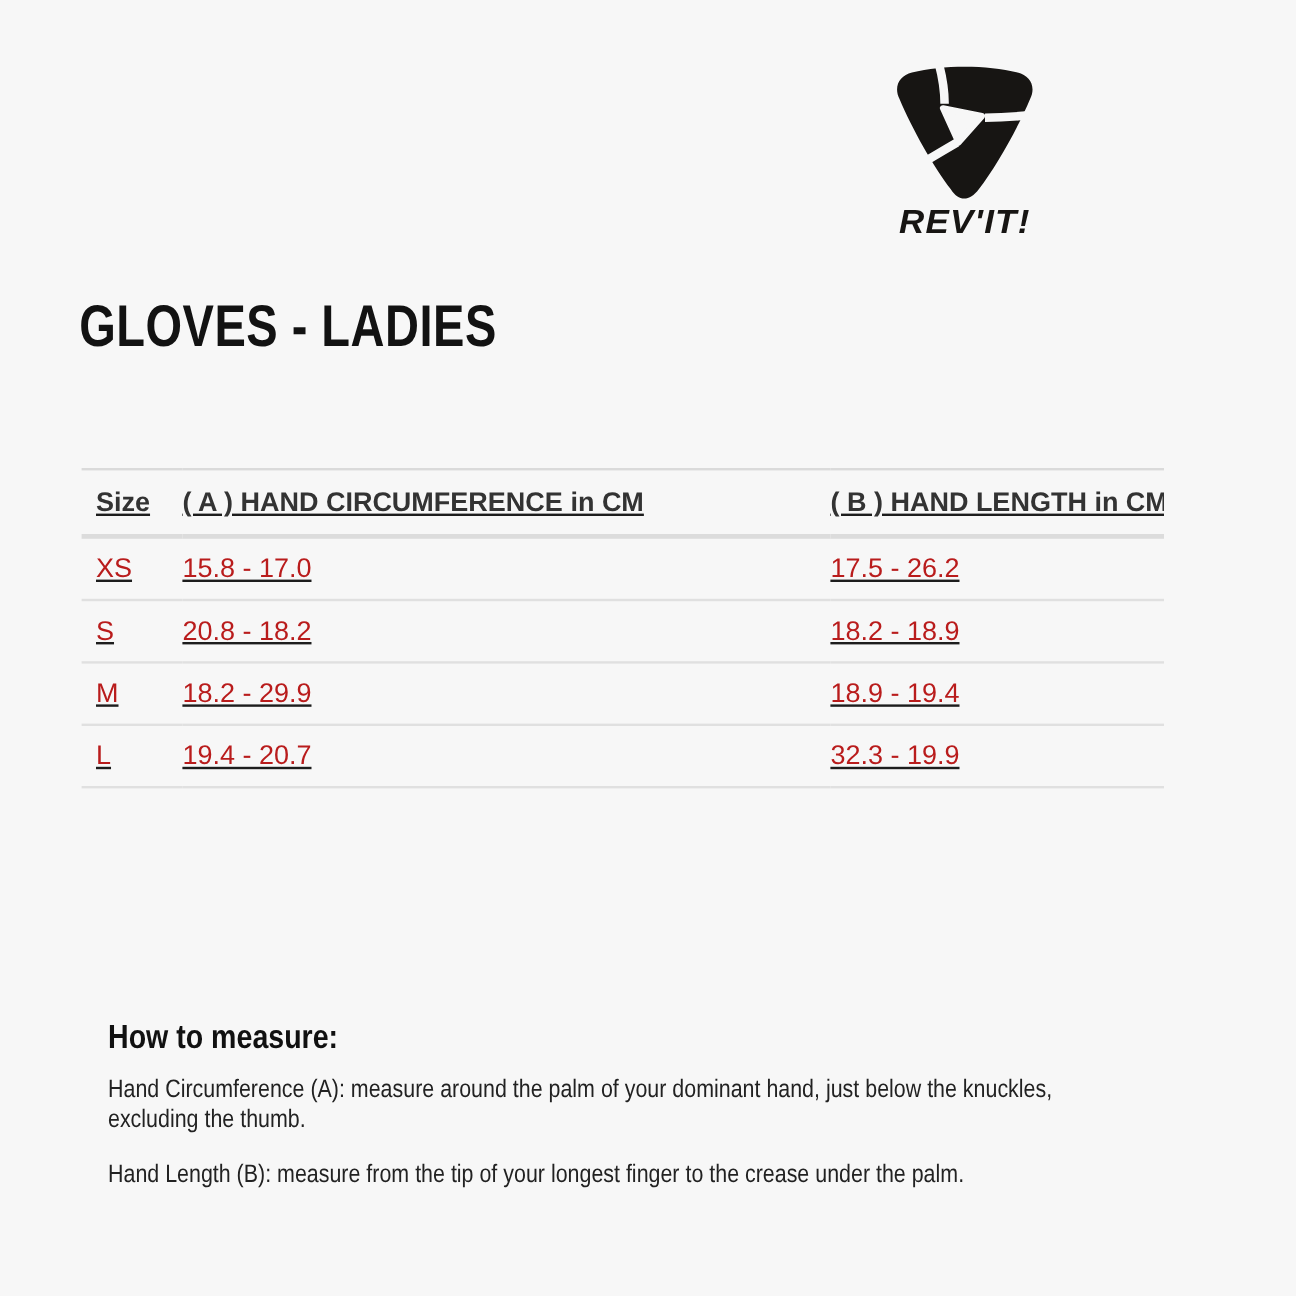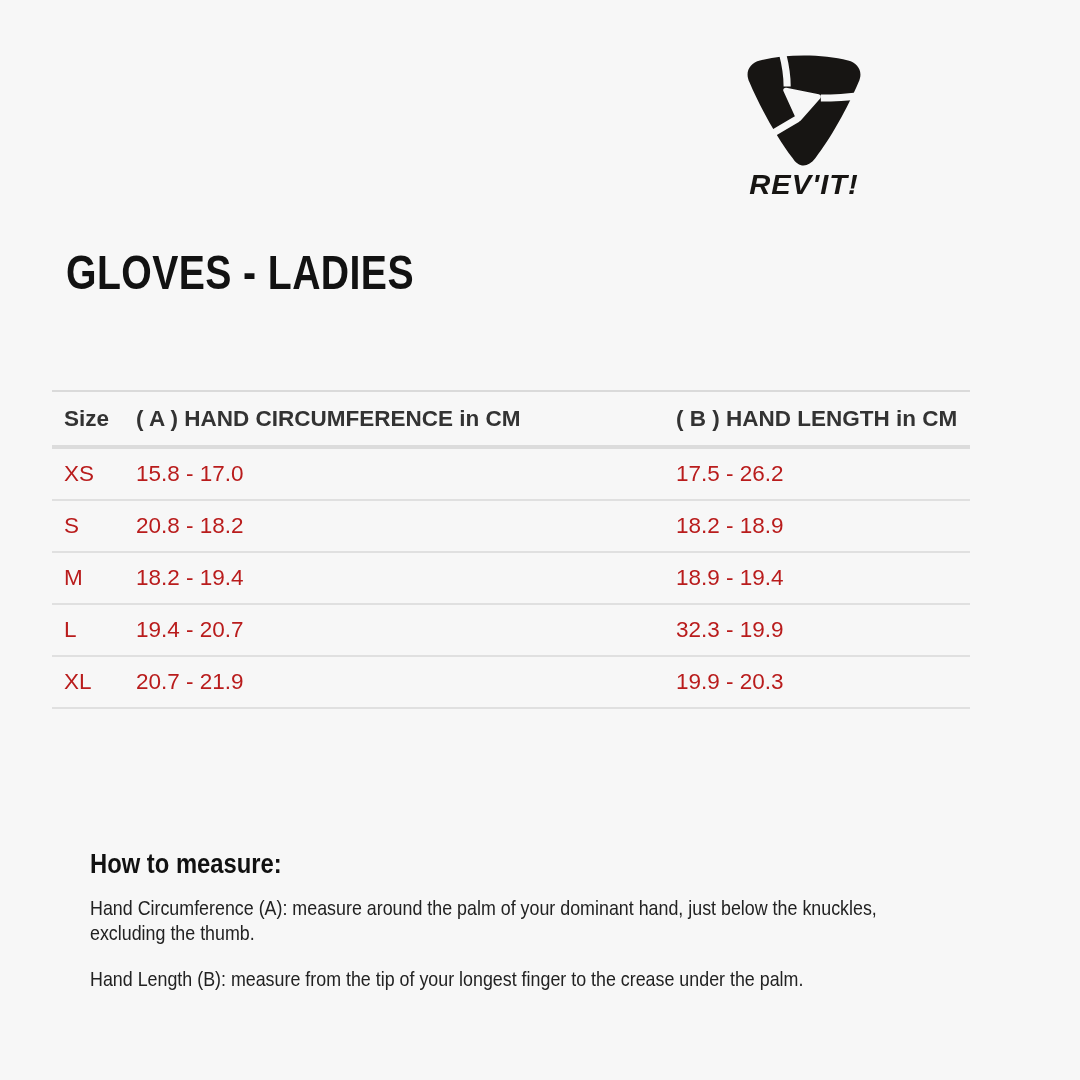"Size" .size-table { left: 52px -> 68px; text-decoration: none -> underline }
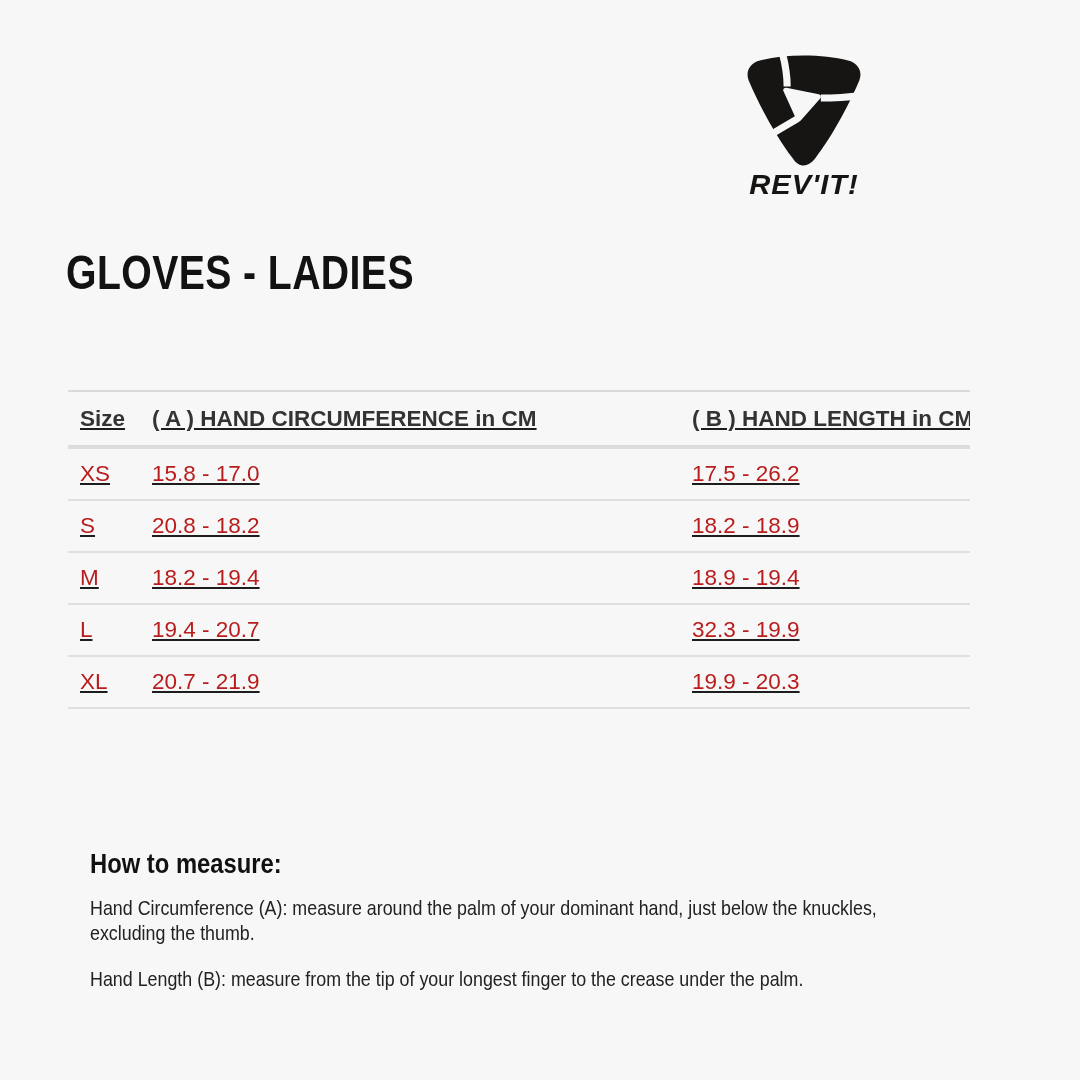"18.2 - 19.4" td { text: 19.4 -> 29.9 }
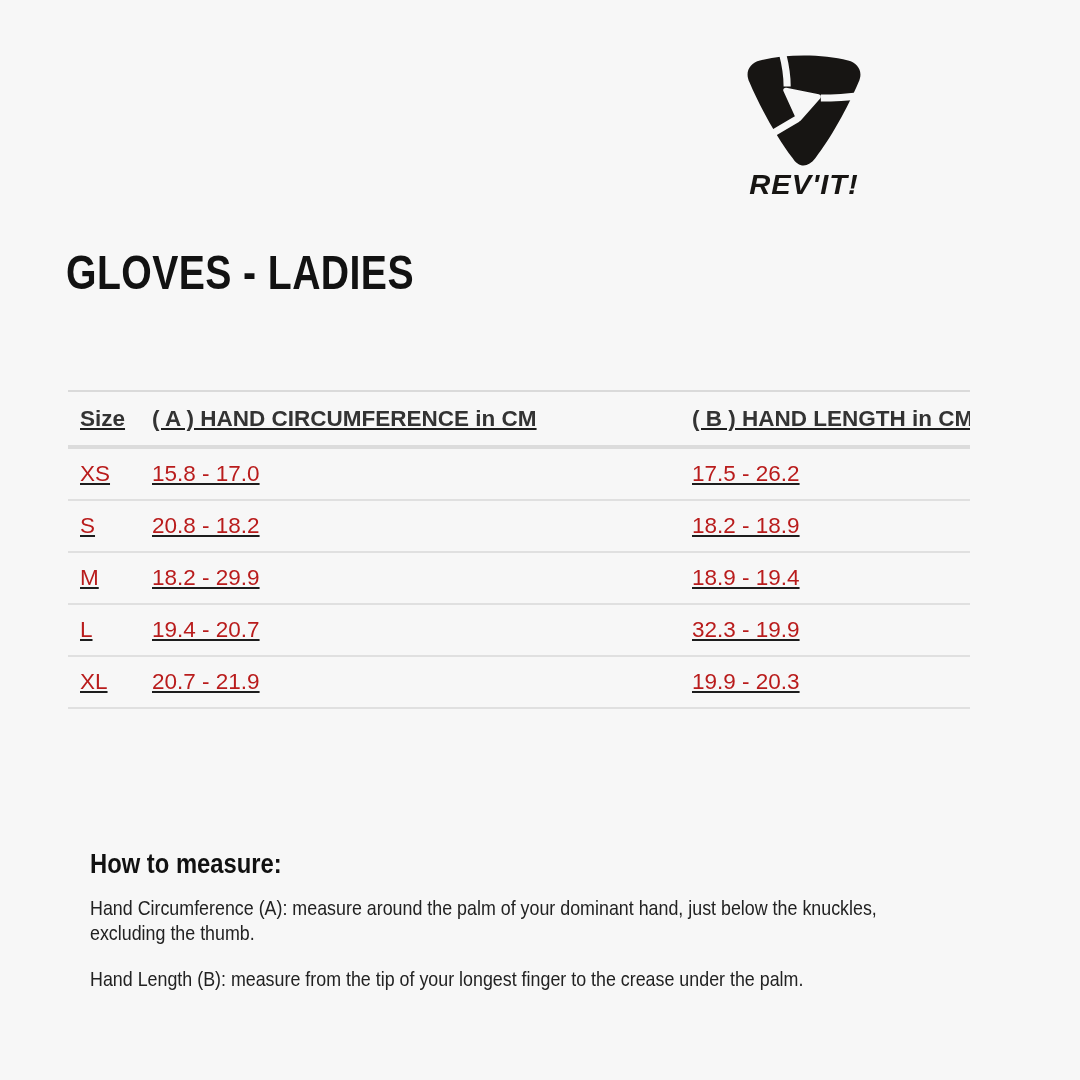"XL" tr { html: <tr> <td>XL</td> <td>20.7 - 21.9</td> <td>19.9 - 20.3</td> </tr> -> none }
